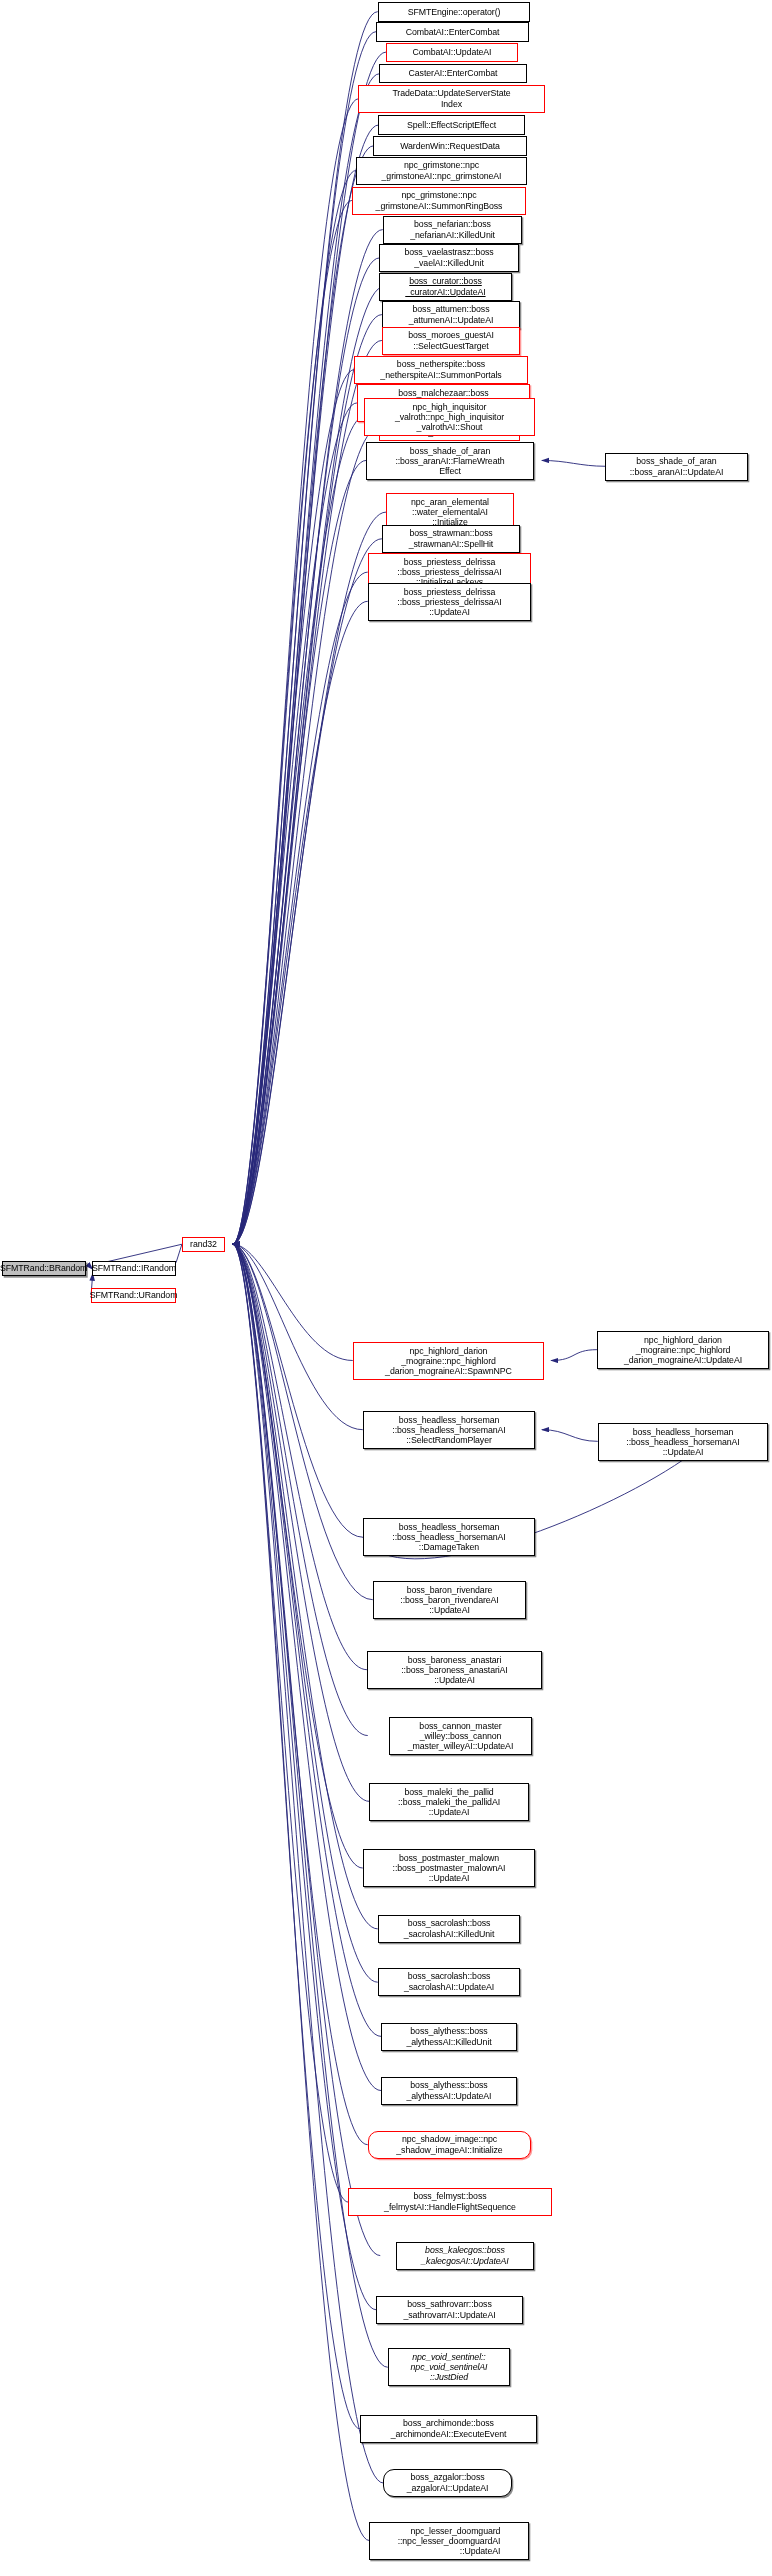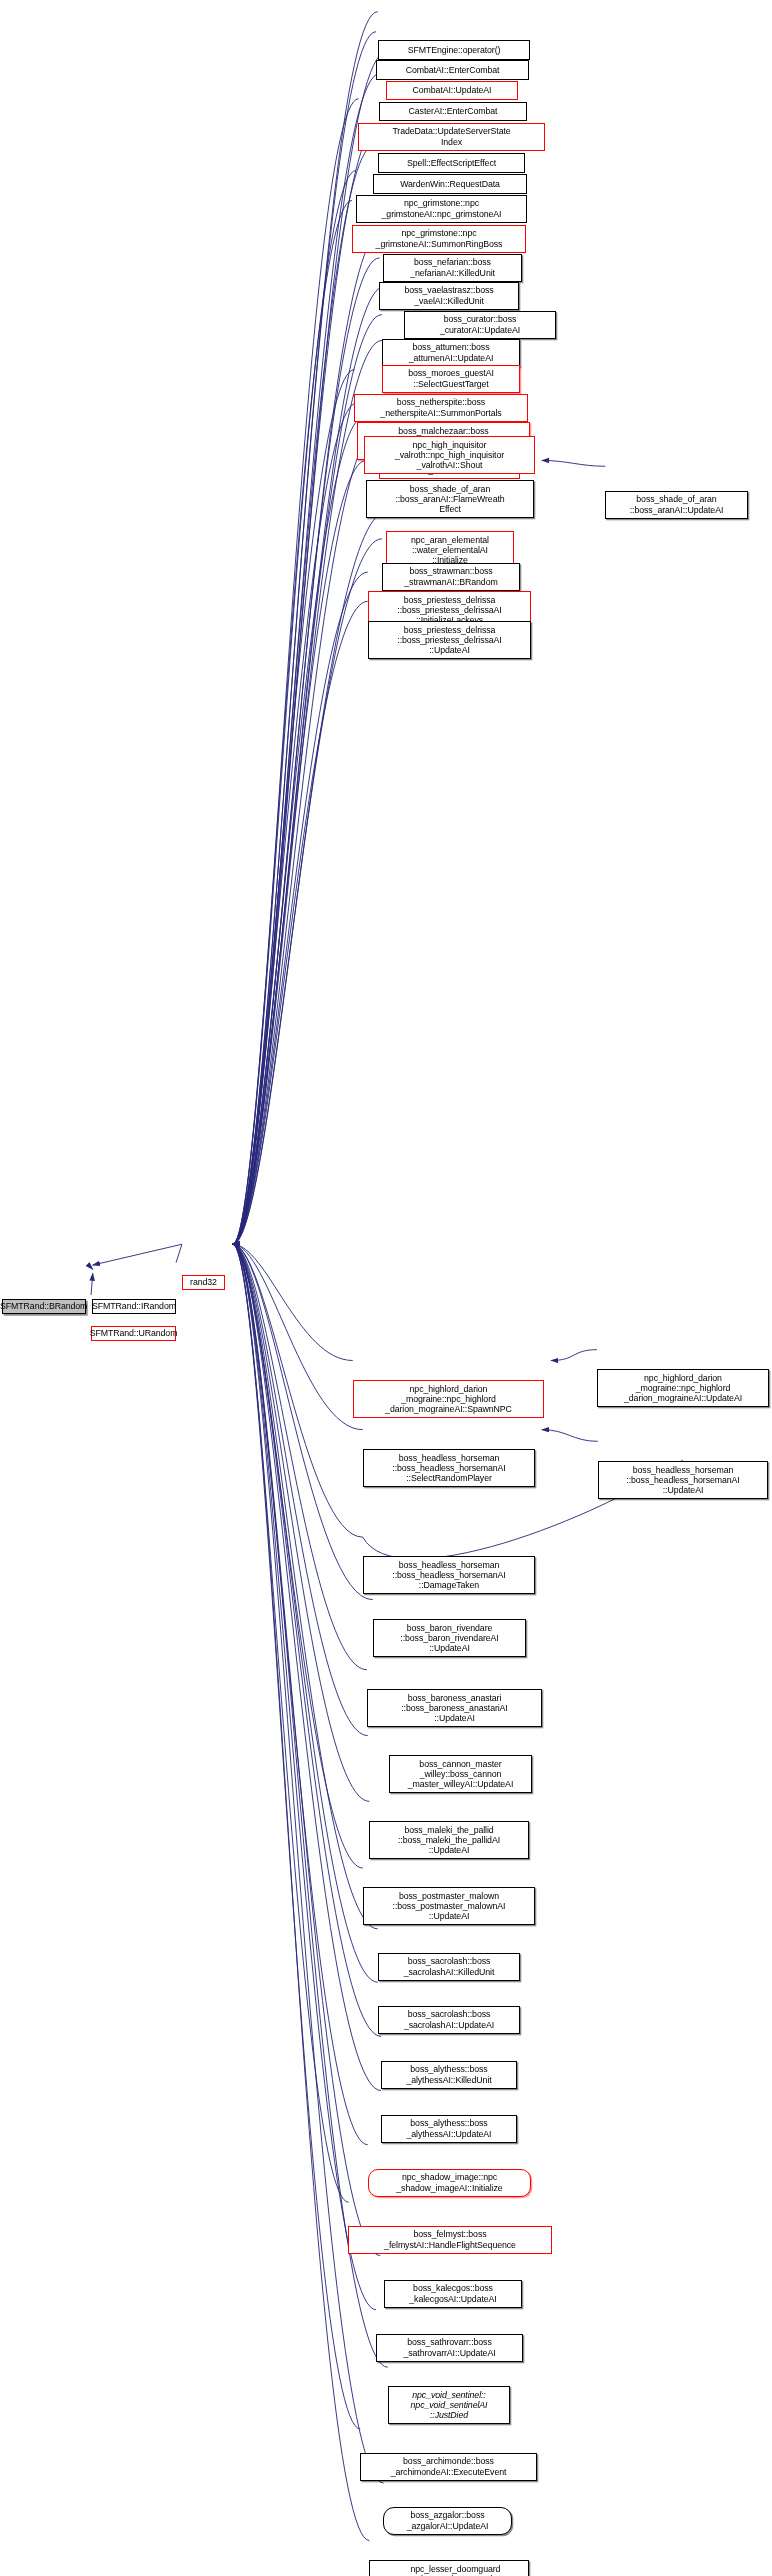"SFMTEngine::operator()" .node { margin-top: 38px -> none }
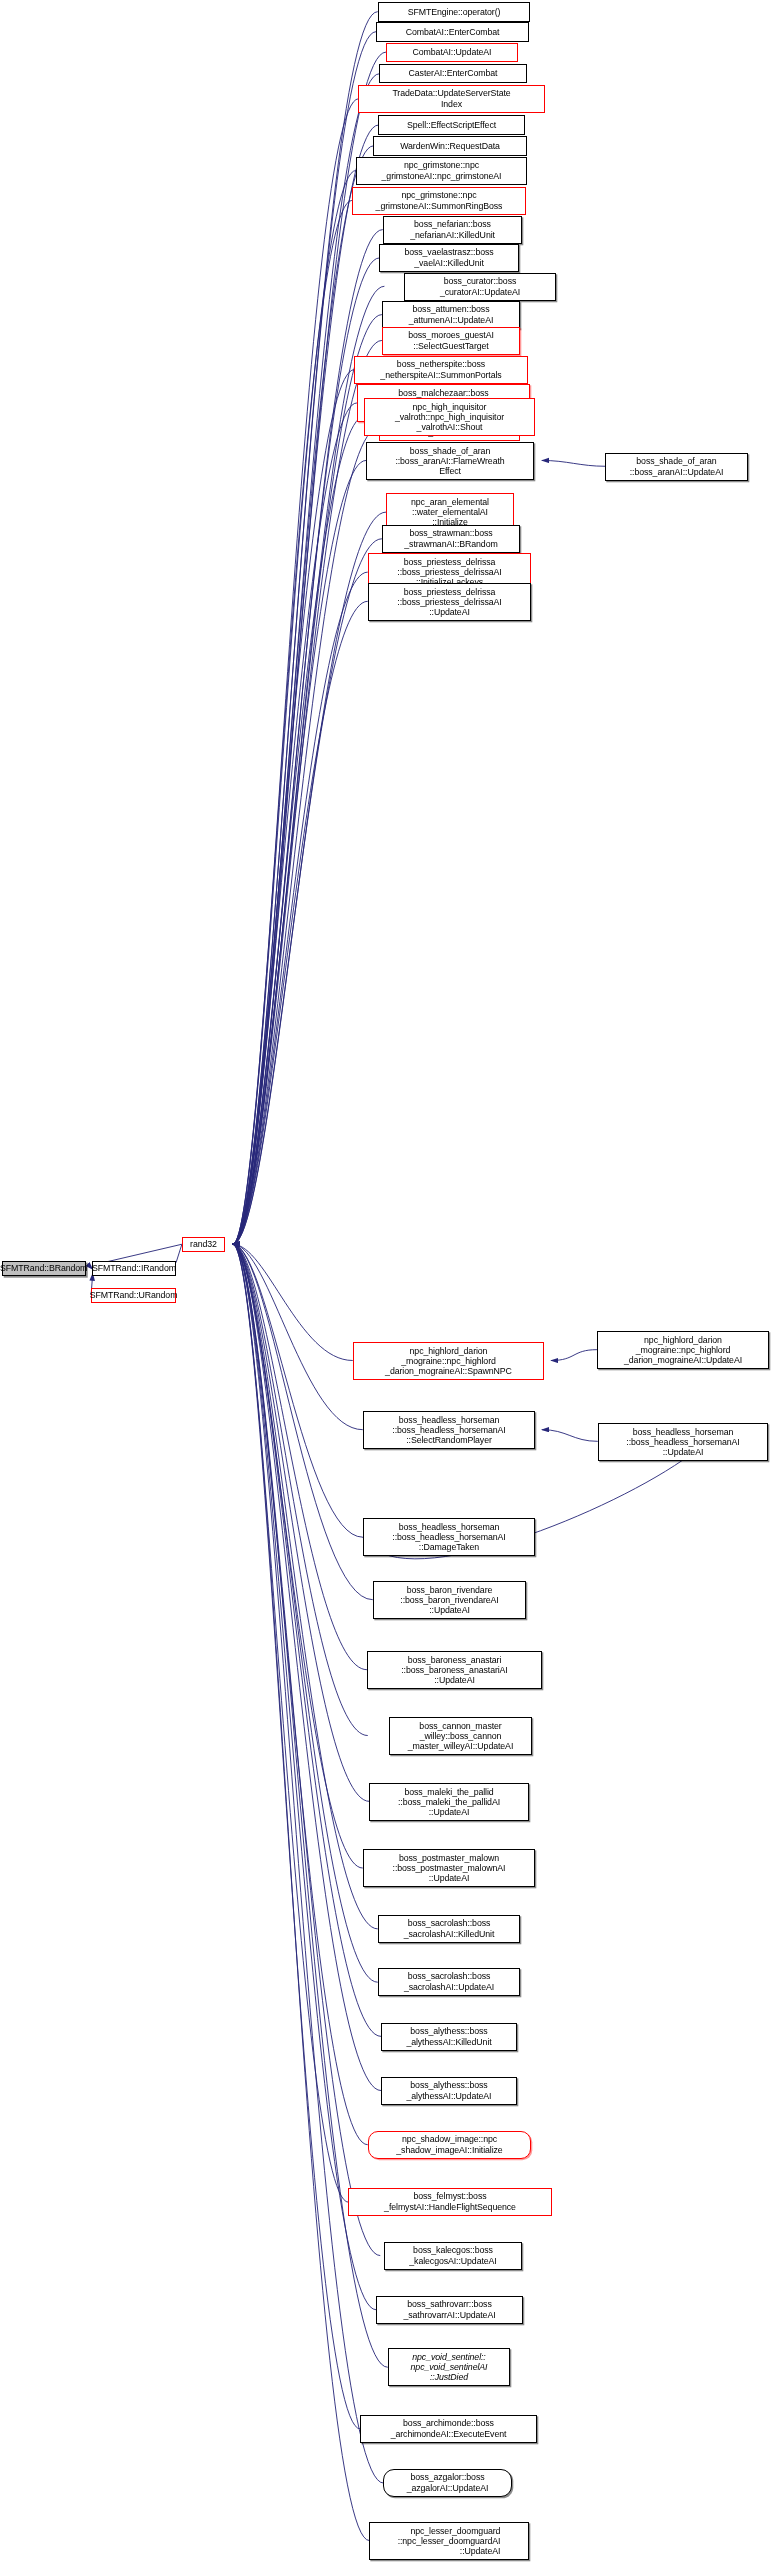"boss_curator::boss" div.node { left: 404px -> 379px; text-decoration: none -> underline; width: 152px -> 133px }
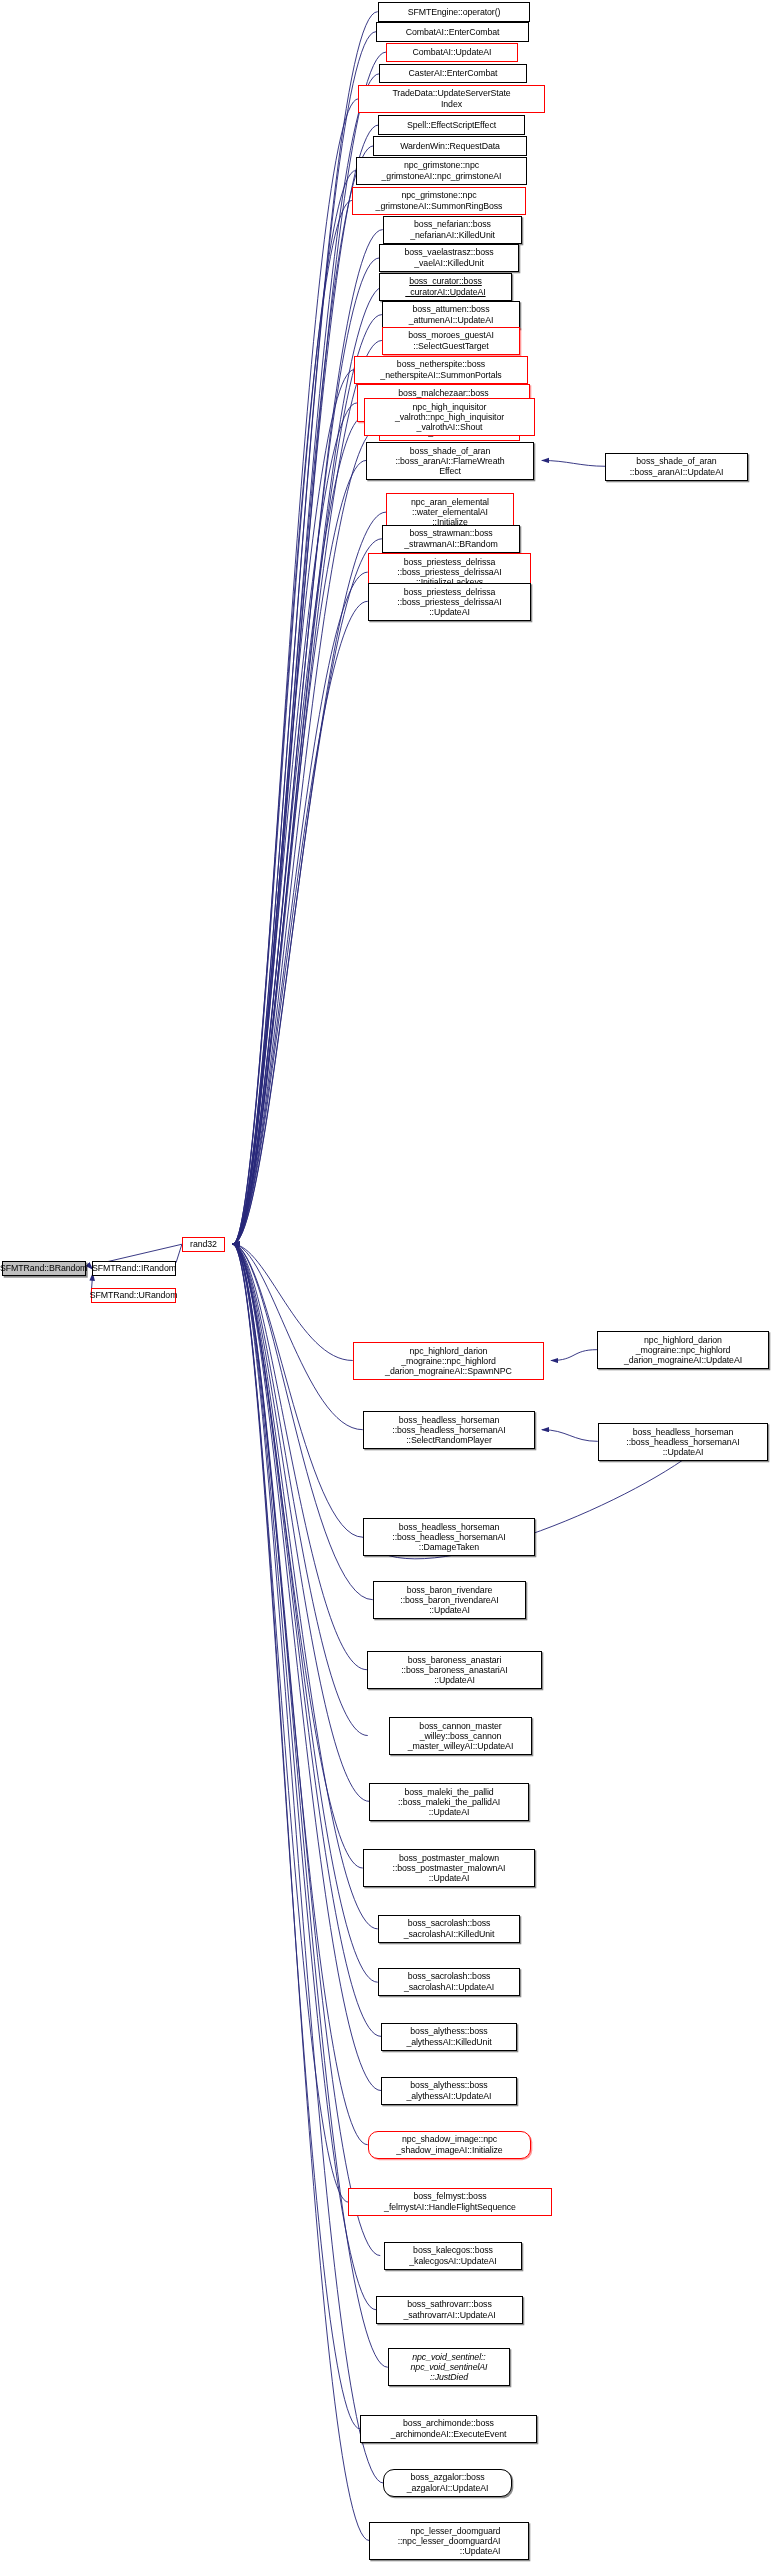"boss_strawman::boss" div.node { text: strawmanAI::BRandom -> strawmanAI::SpellHit }
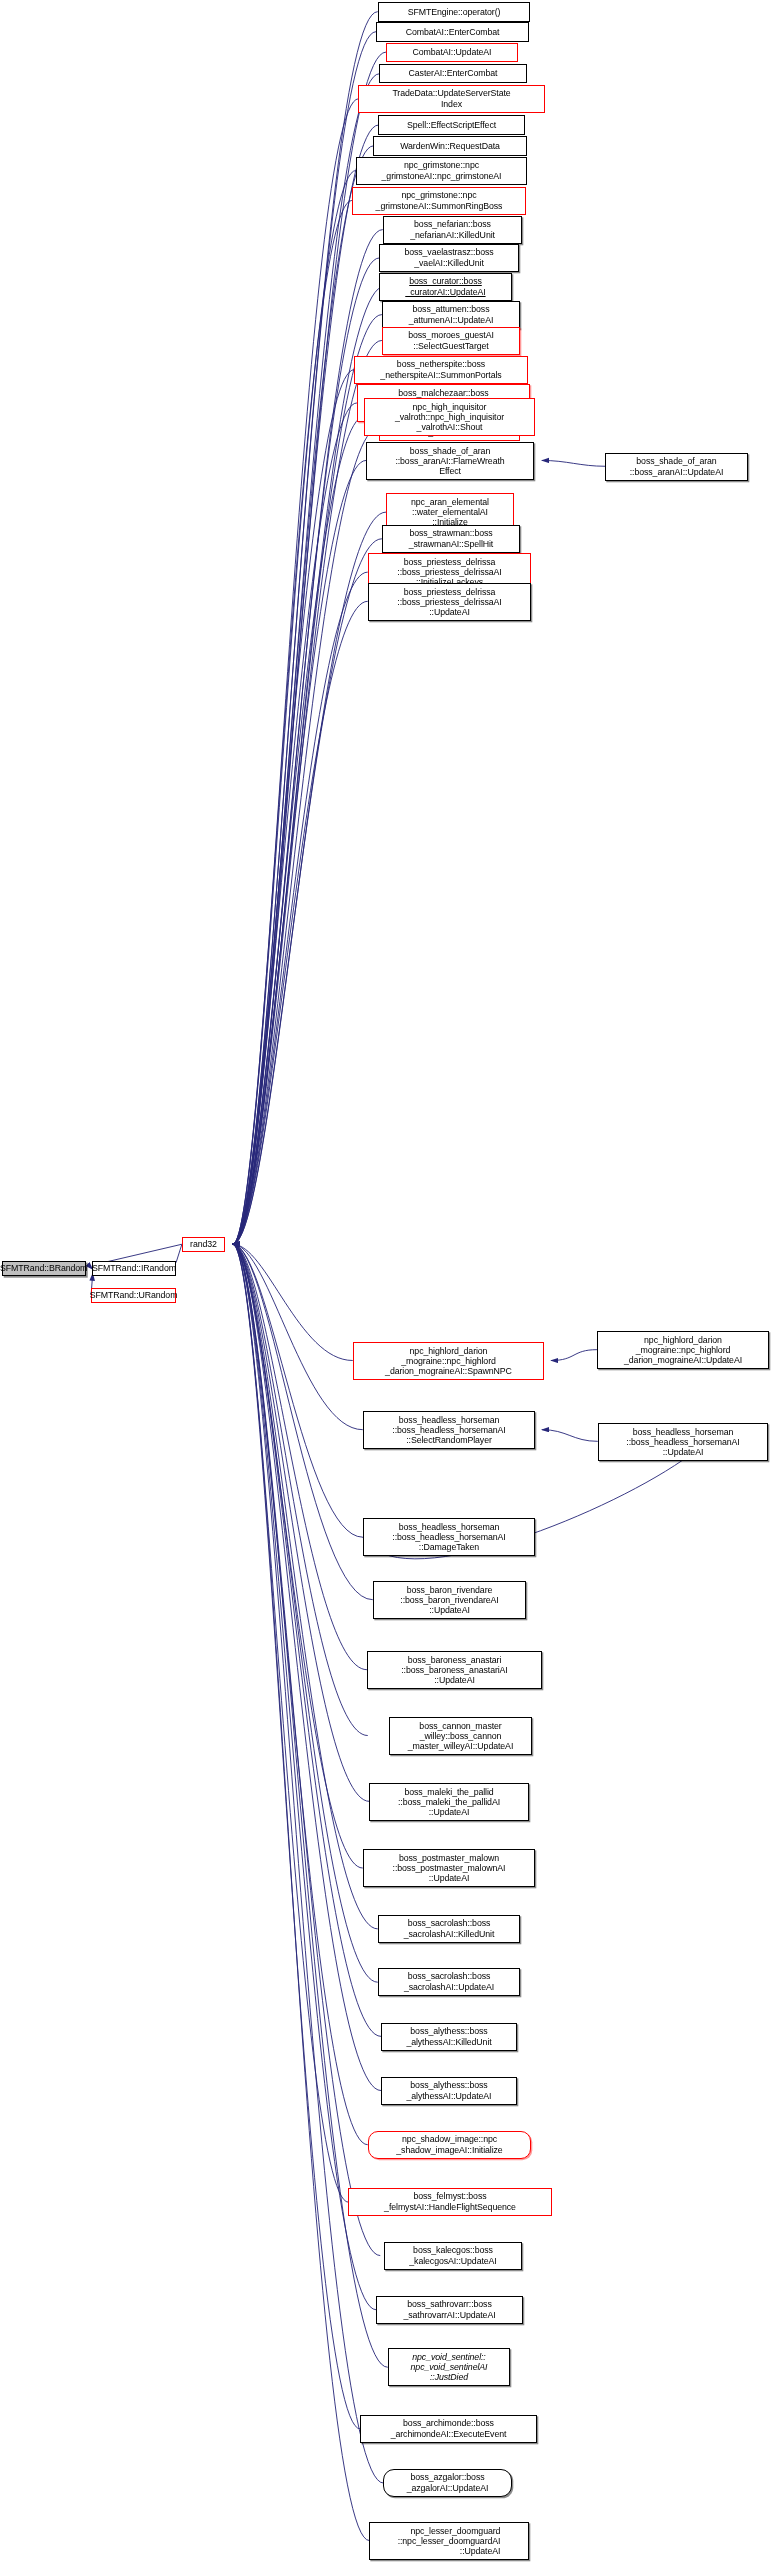"boss_kalecgos::boss" div.node { font-style: none -> italic; left: 384px -> 396px }
